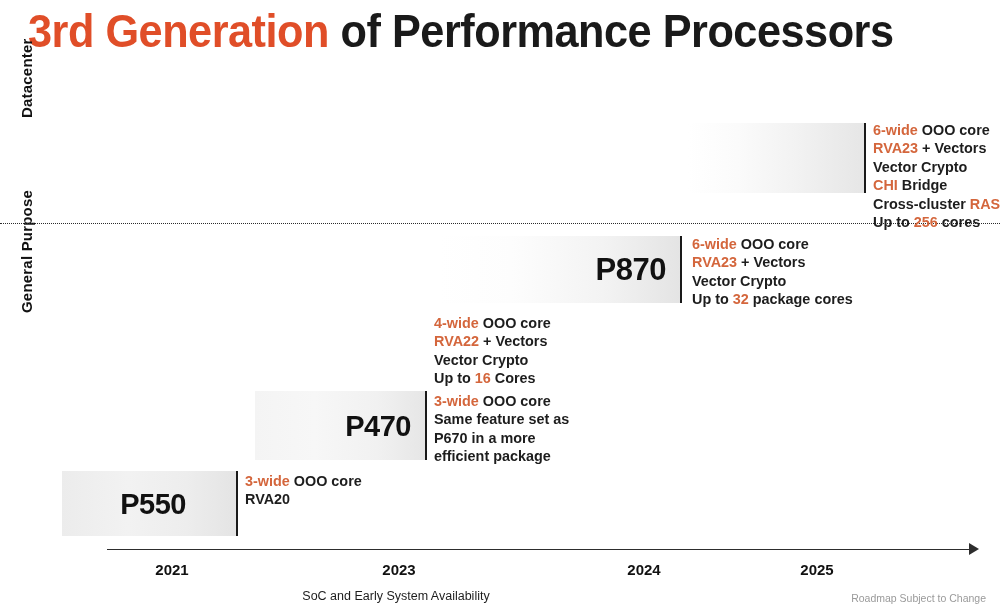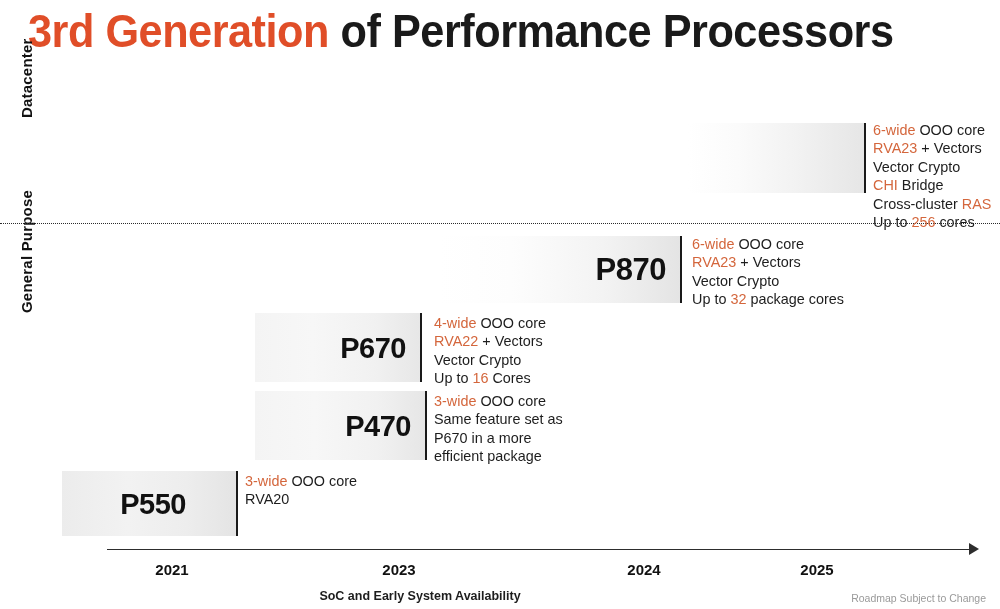"6-wide OOO core" .specs { font-weight: none -> bold }
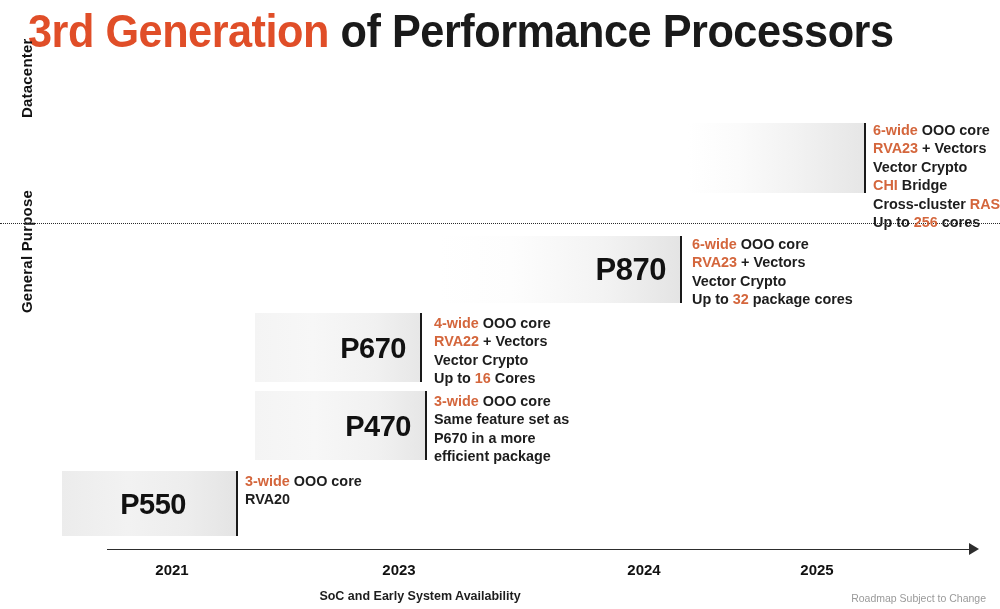"P670" div.row { html: <div> <div></div> <div>P670</div> </div> -> none }
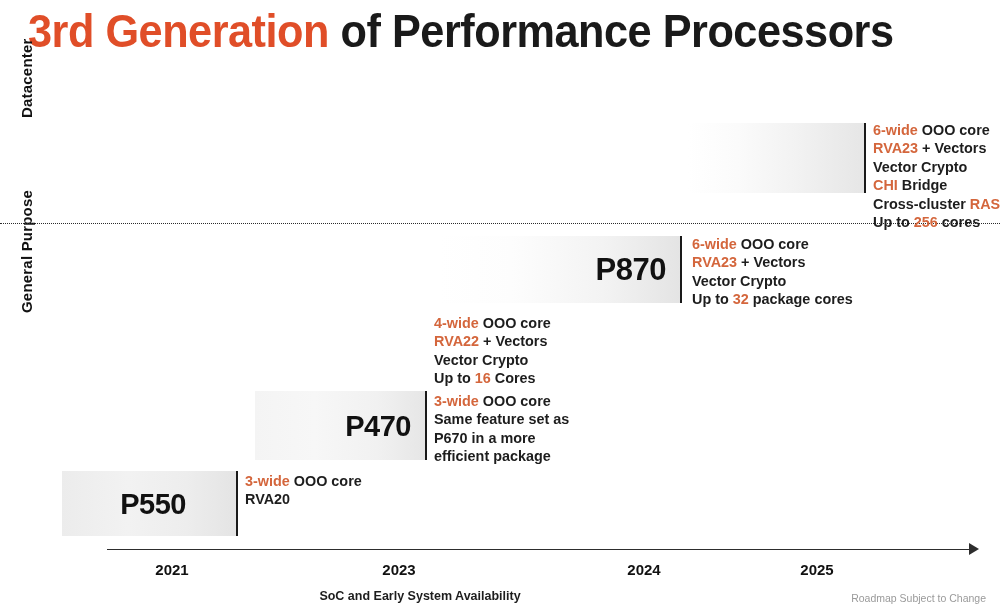"SoC and Early System Availability" .axis-caption { font-weight: 700 -> 400; padding-left: 24px -> none }
